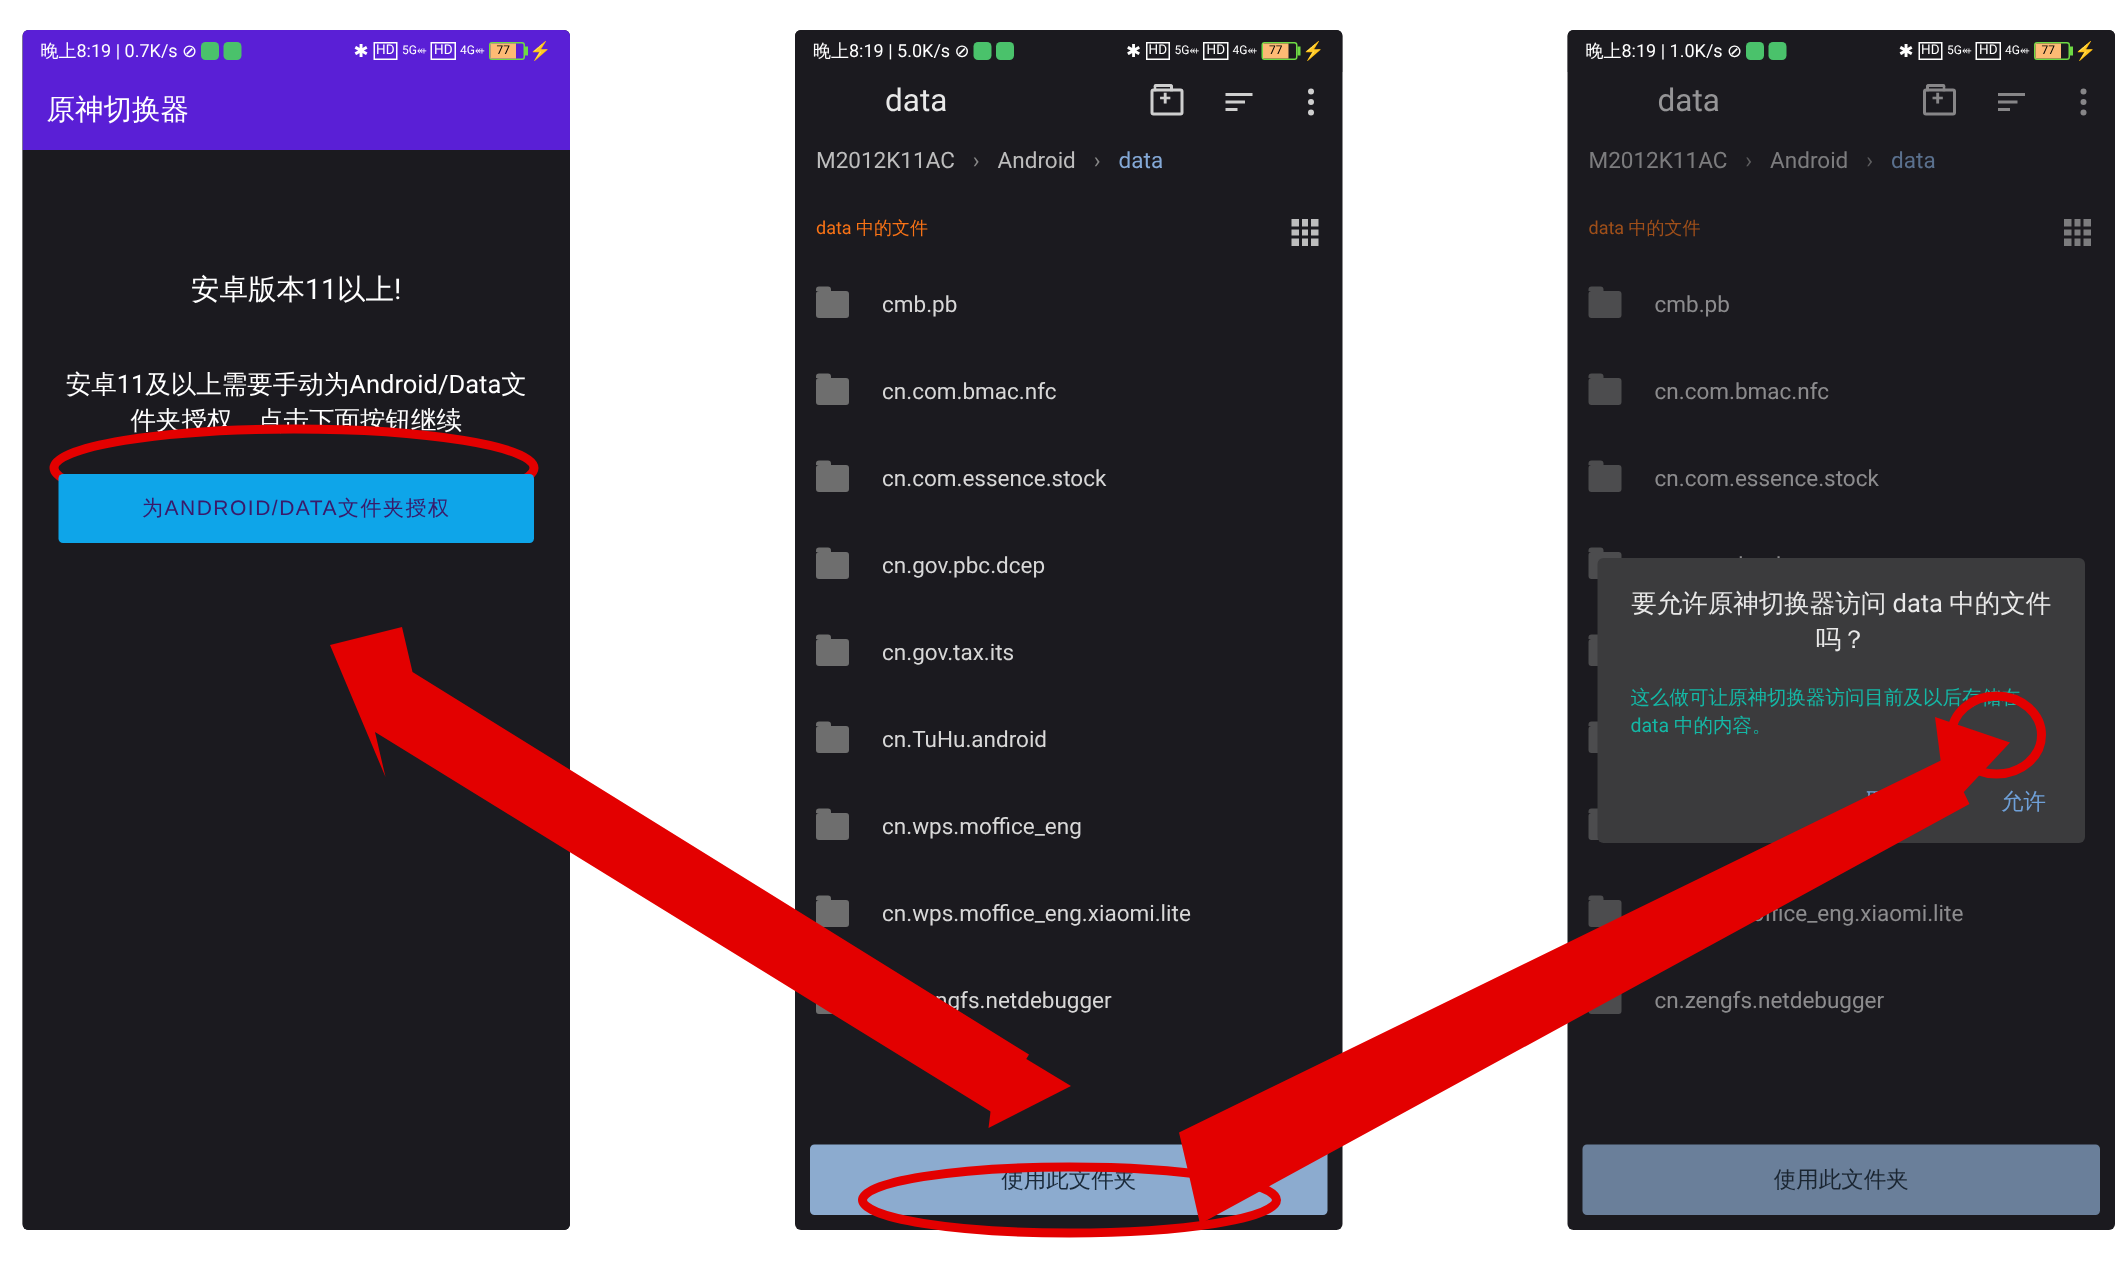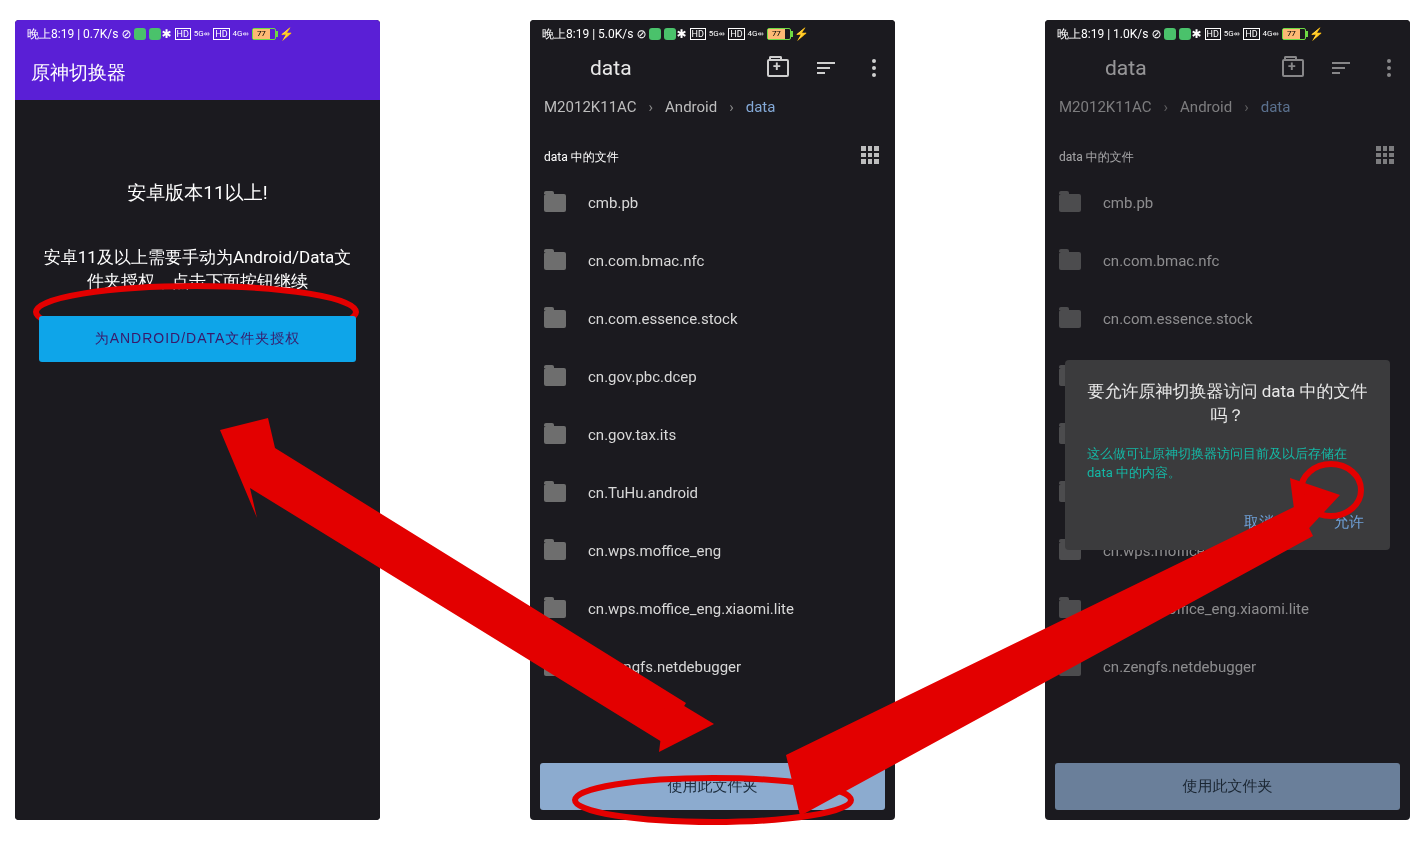"晚上8:19" .status-bar { gap: none -> 44px; justify-content: flex-start -> space-between }
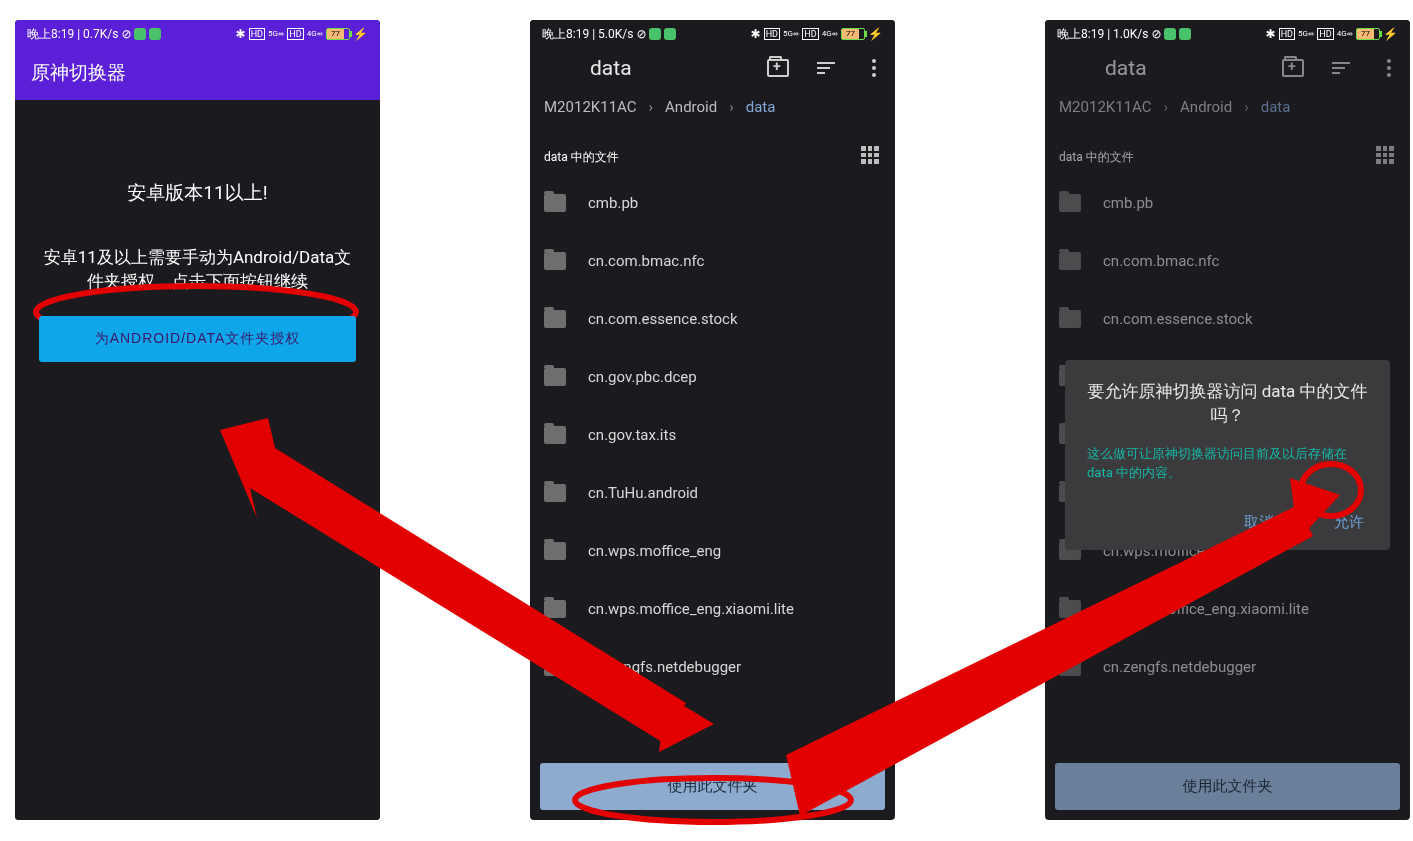"data 中的文件" .section-label { align-items: flex-end -> flex-start; color: #ffffff -> #f97316 }
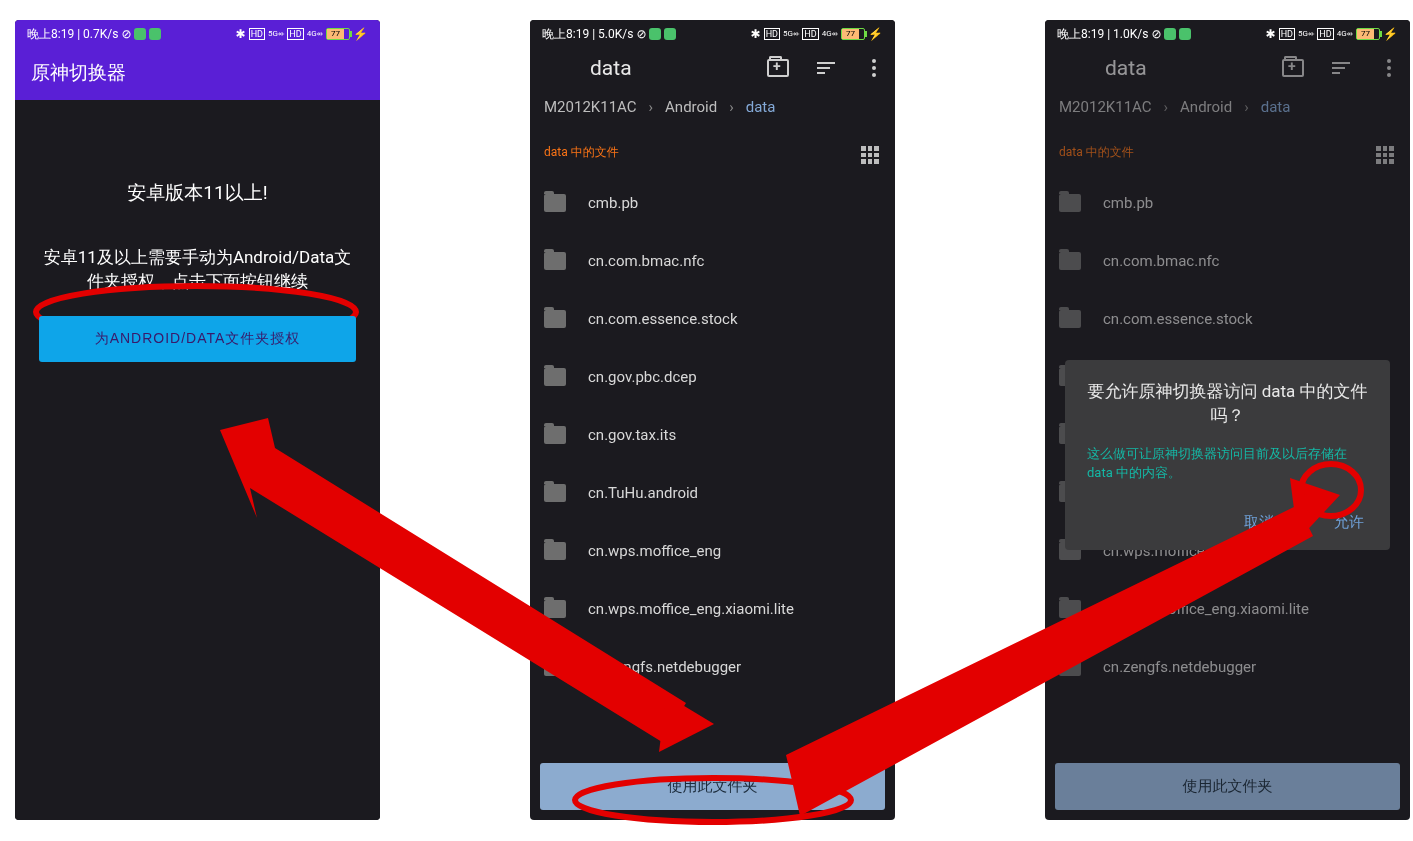"要允许原神切换器访问 data 中的文件吗？" div.dialog-overlay { top: 320px -> 332px }
